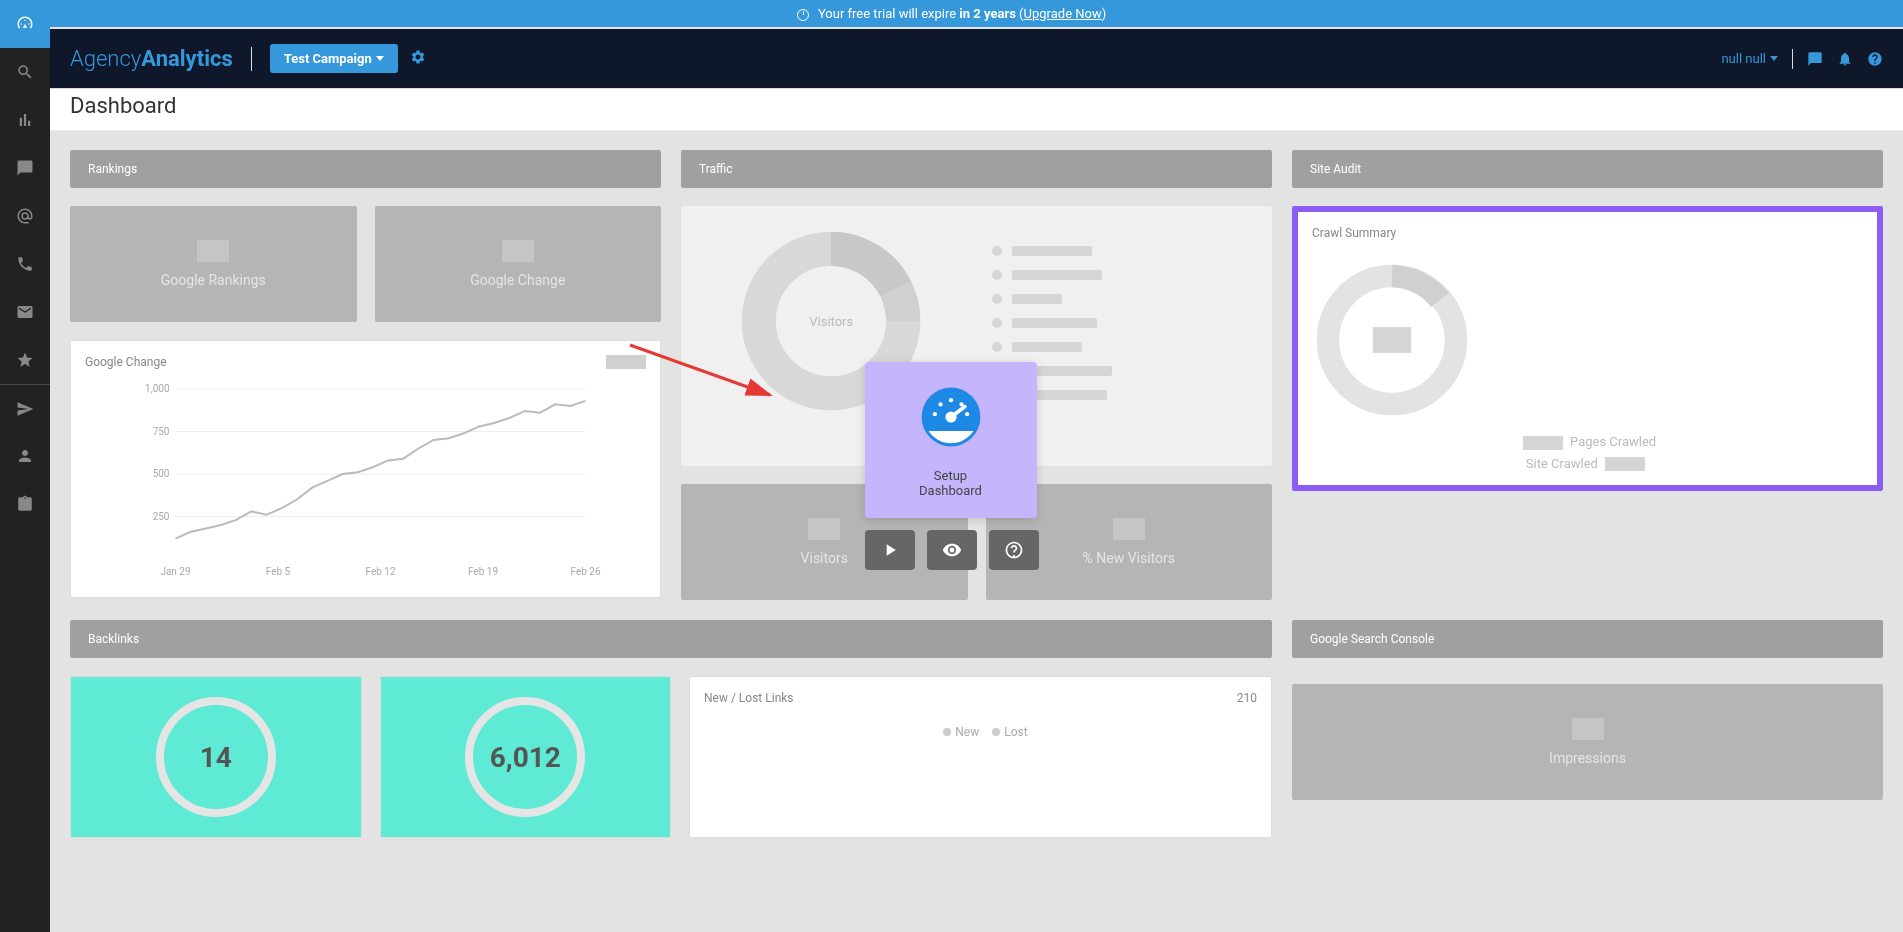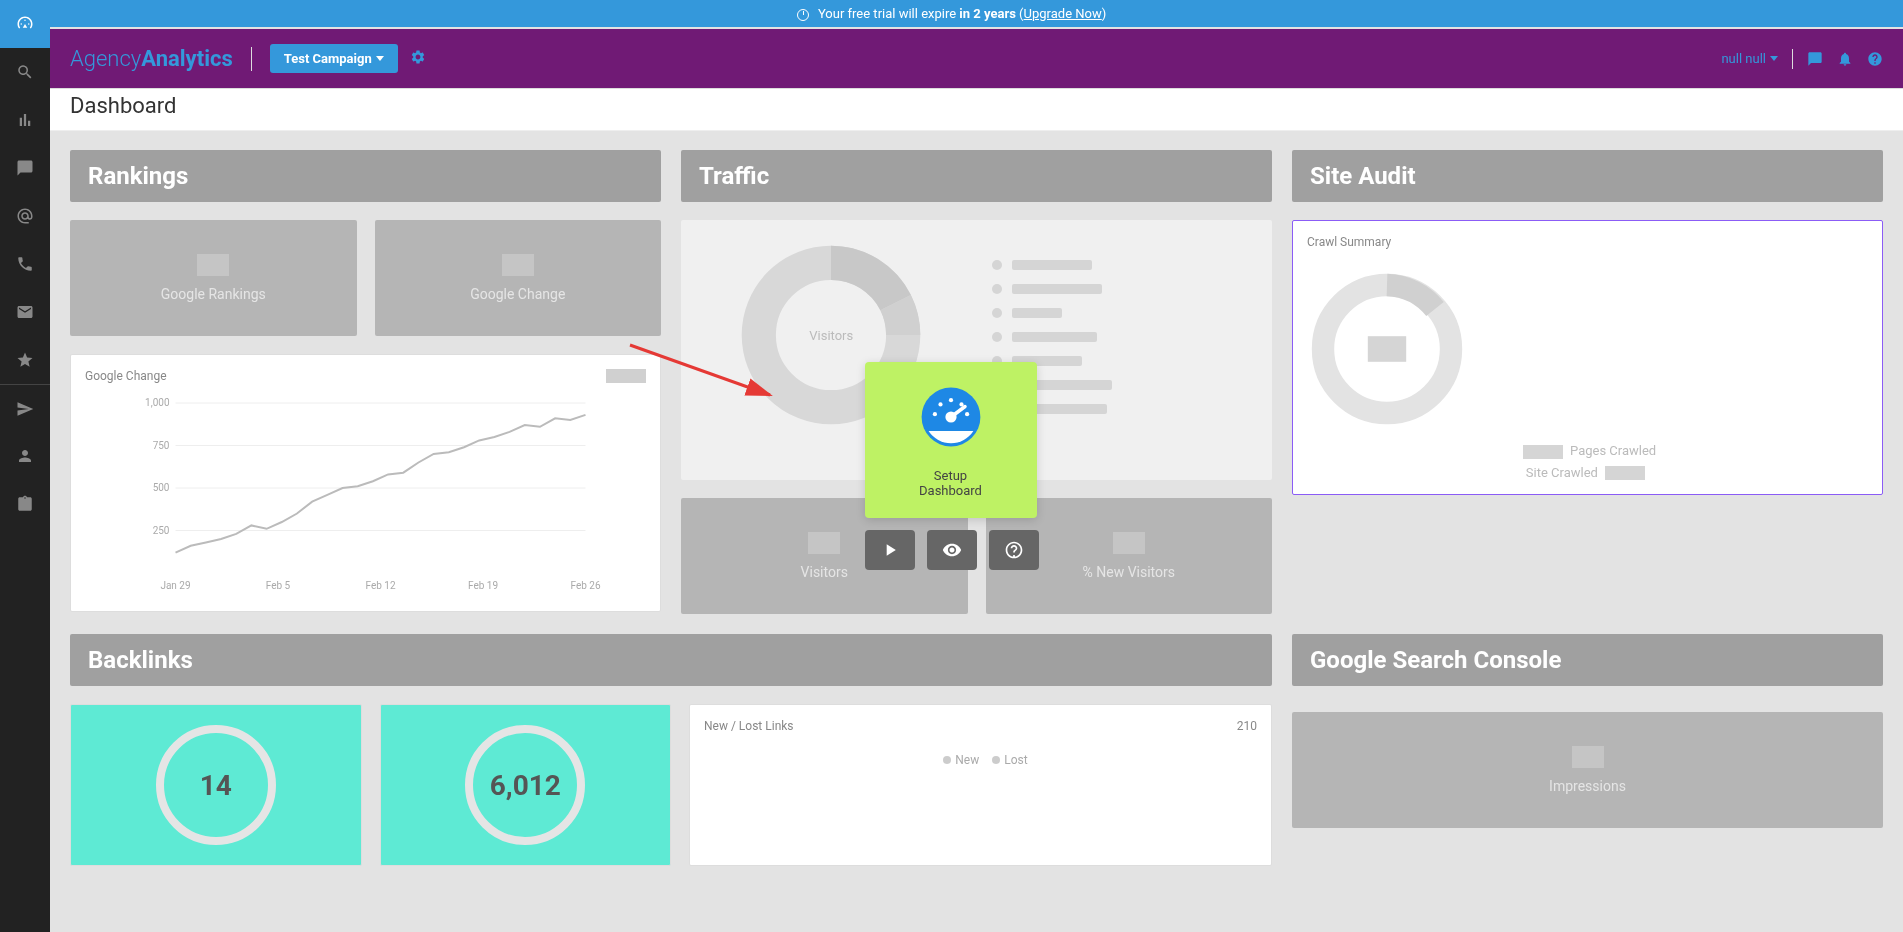"AgencyAnalytics" .header-bar { background: #701a75 -> #0f172a }
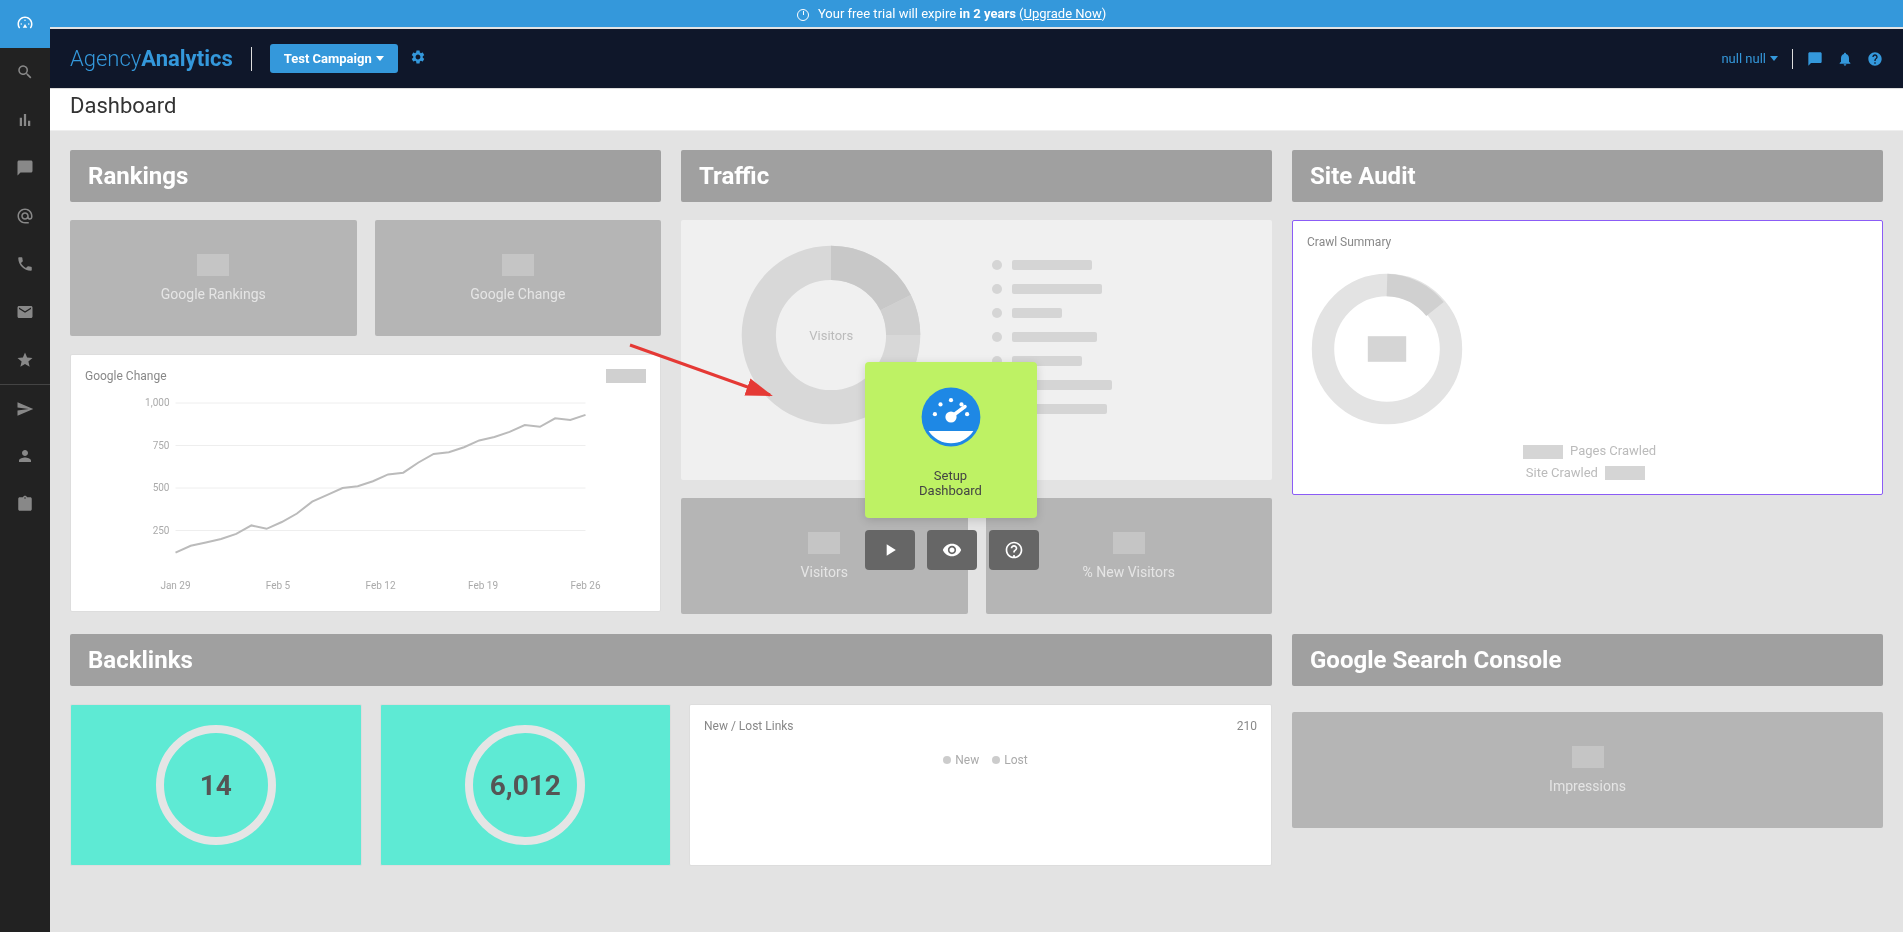"Rankings" .widget-header { font-size: 24px -> 12px; font-weight: 700 -> 400 }
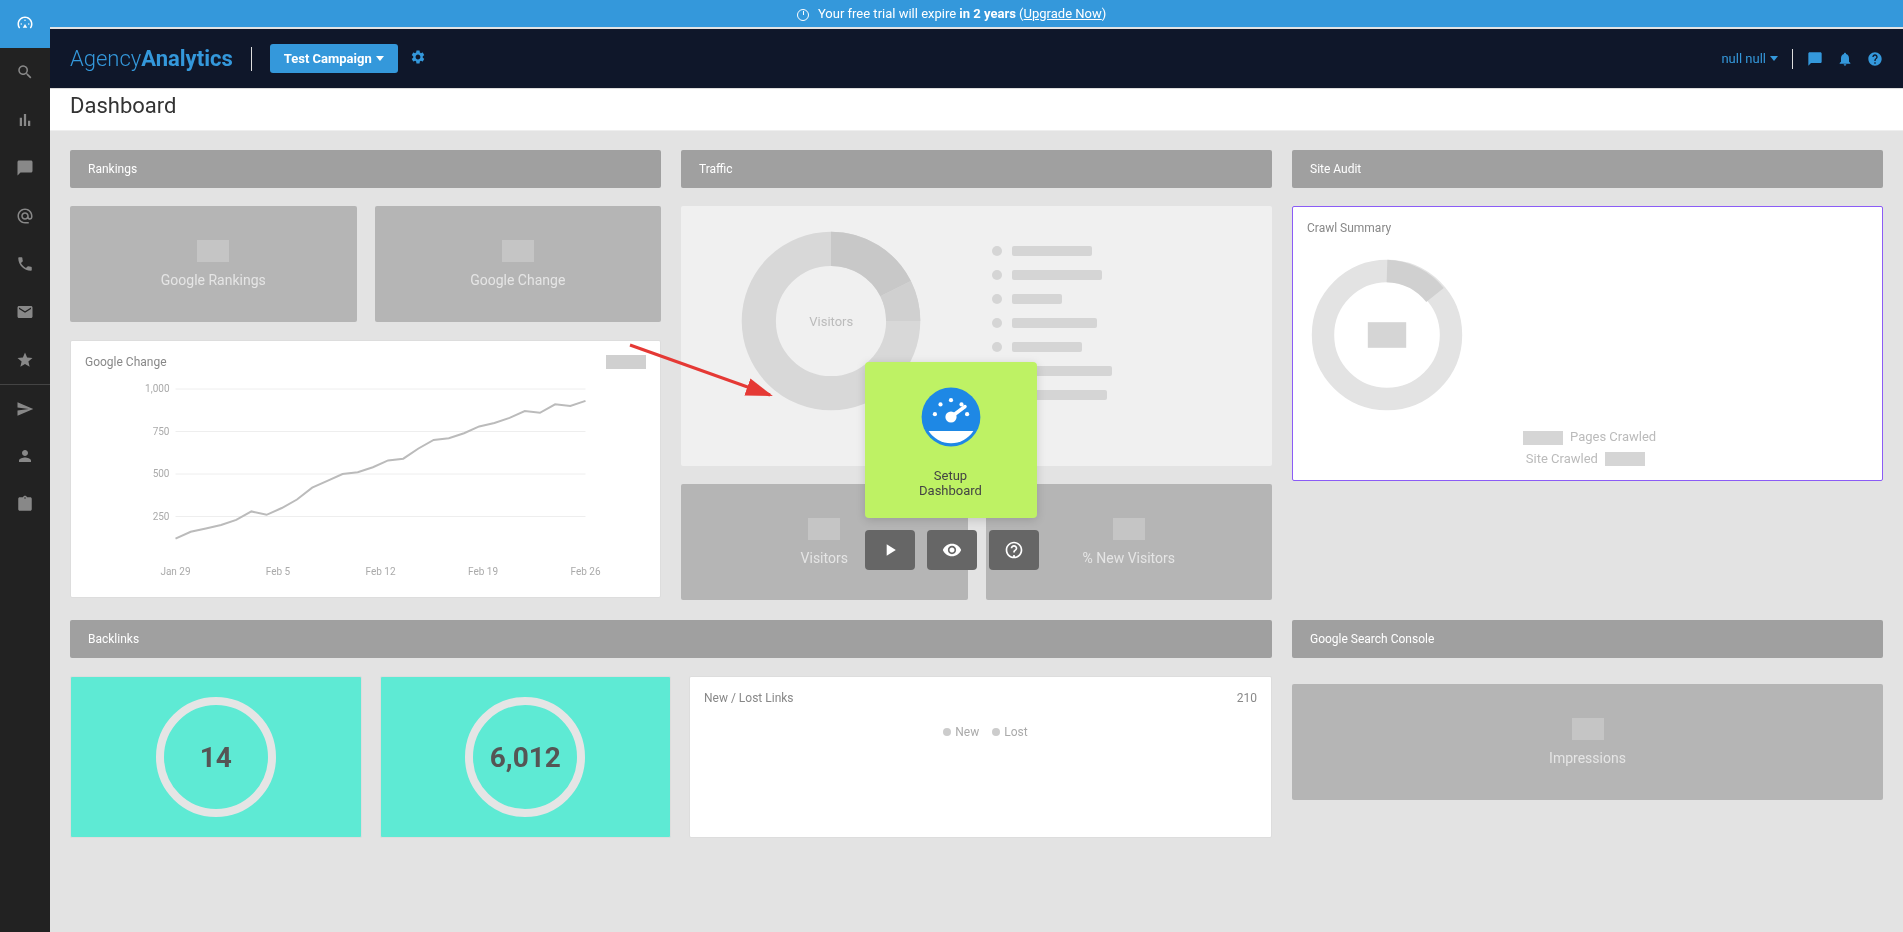"Crawl Summary" .audit-card { border: 1px solid #8b5cf6 -> 6px solid #8b5cf6 }
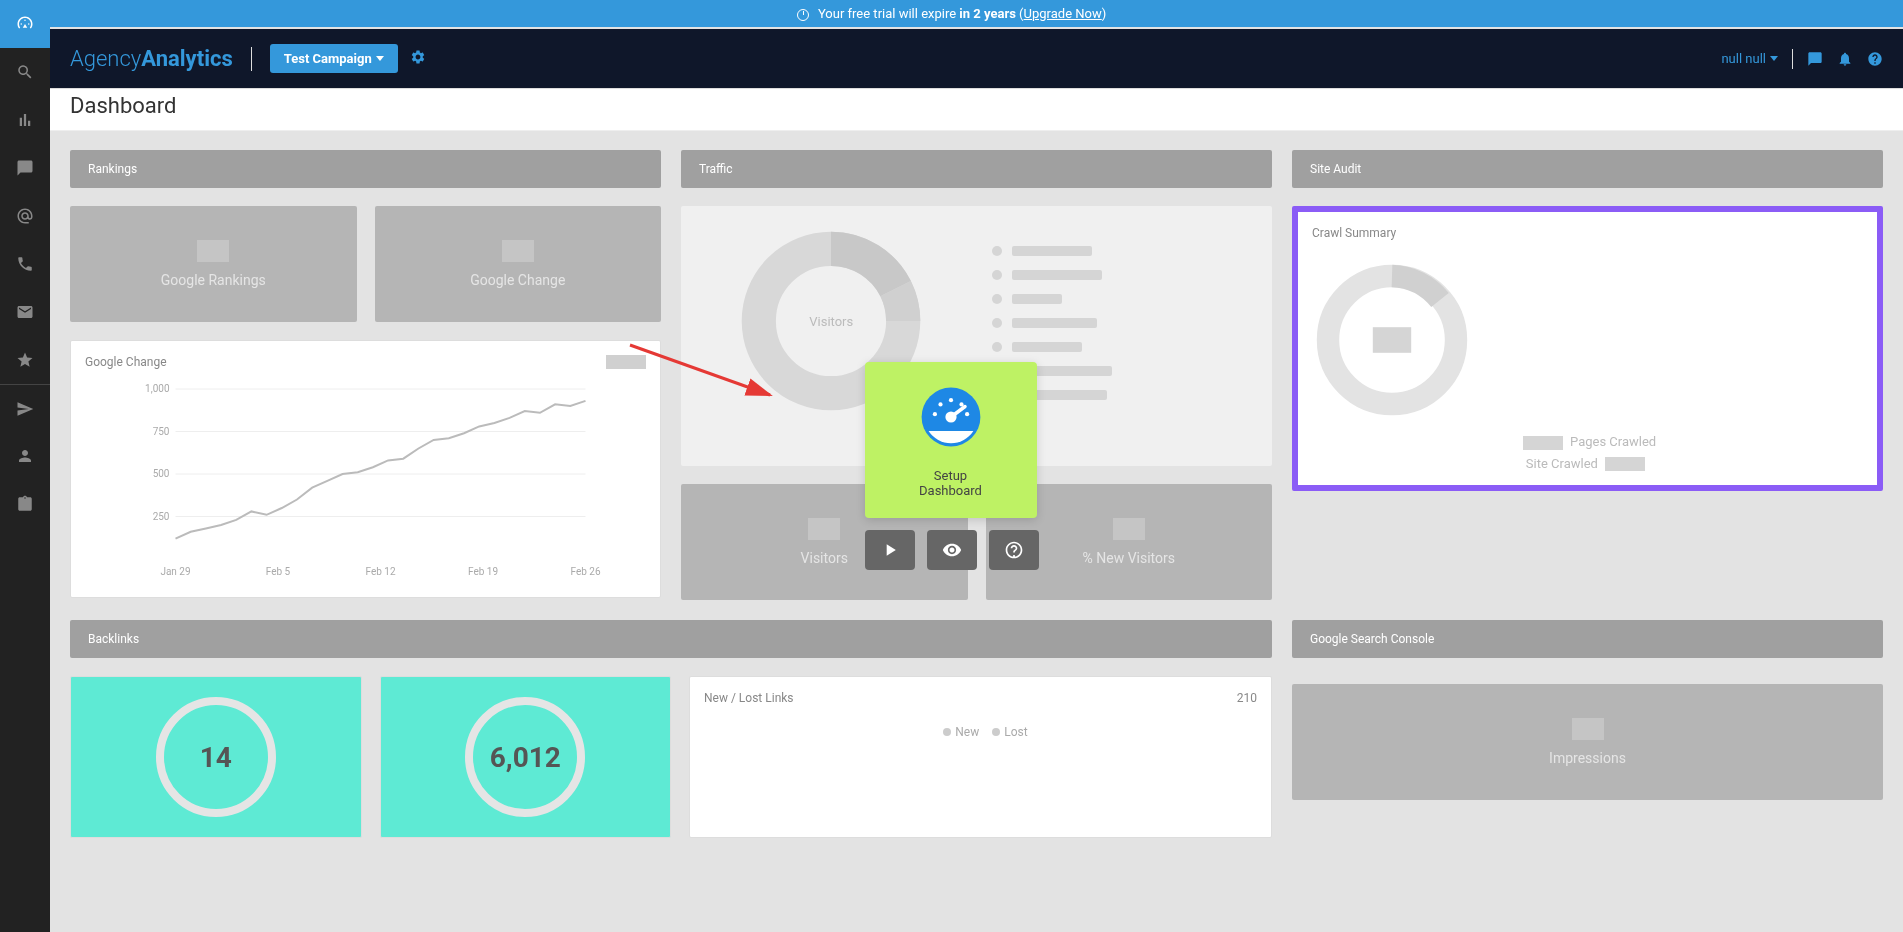"Setup Dashboard" .setup-card { background: #bef264 -> #c4b5fd }
